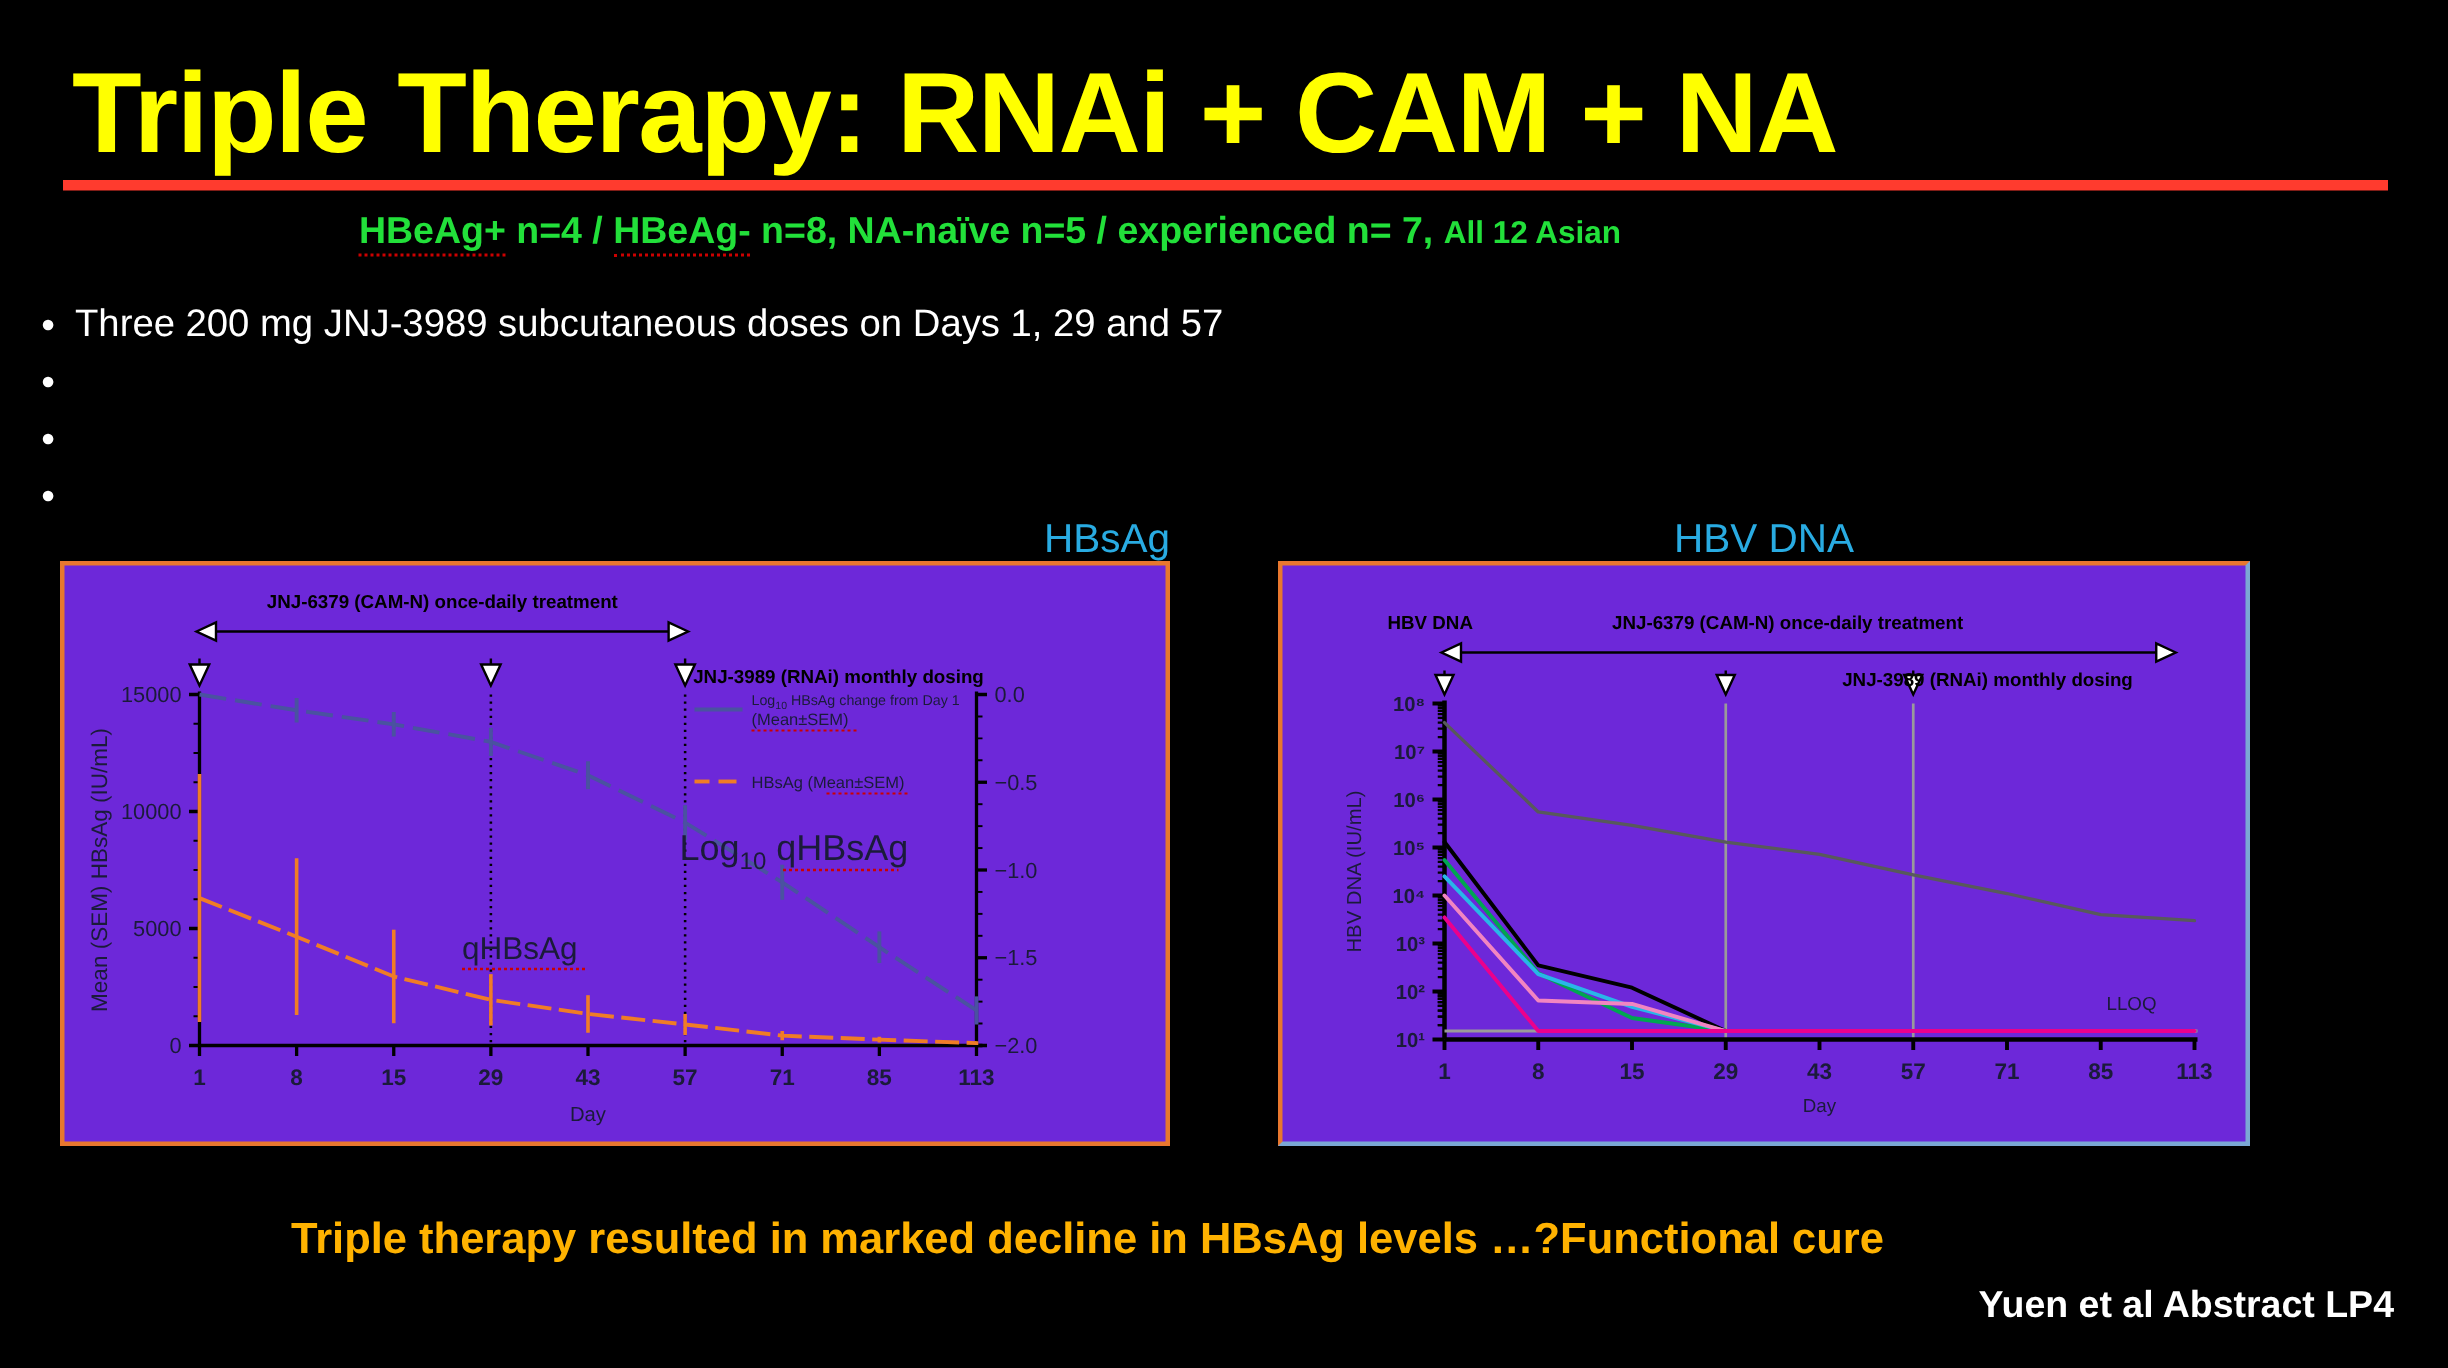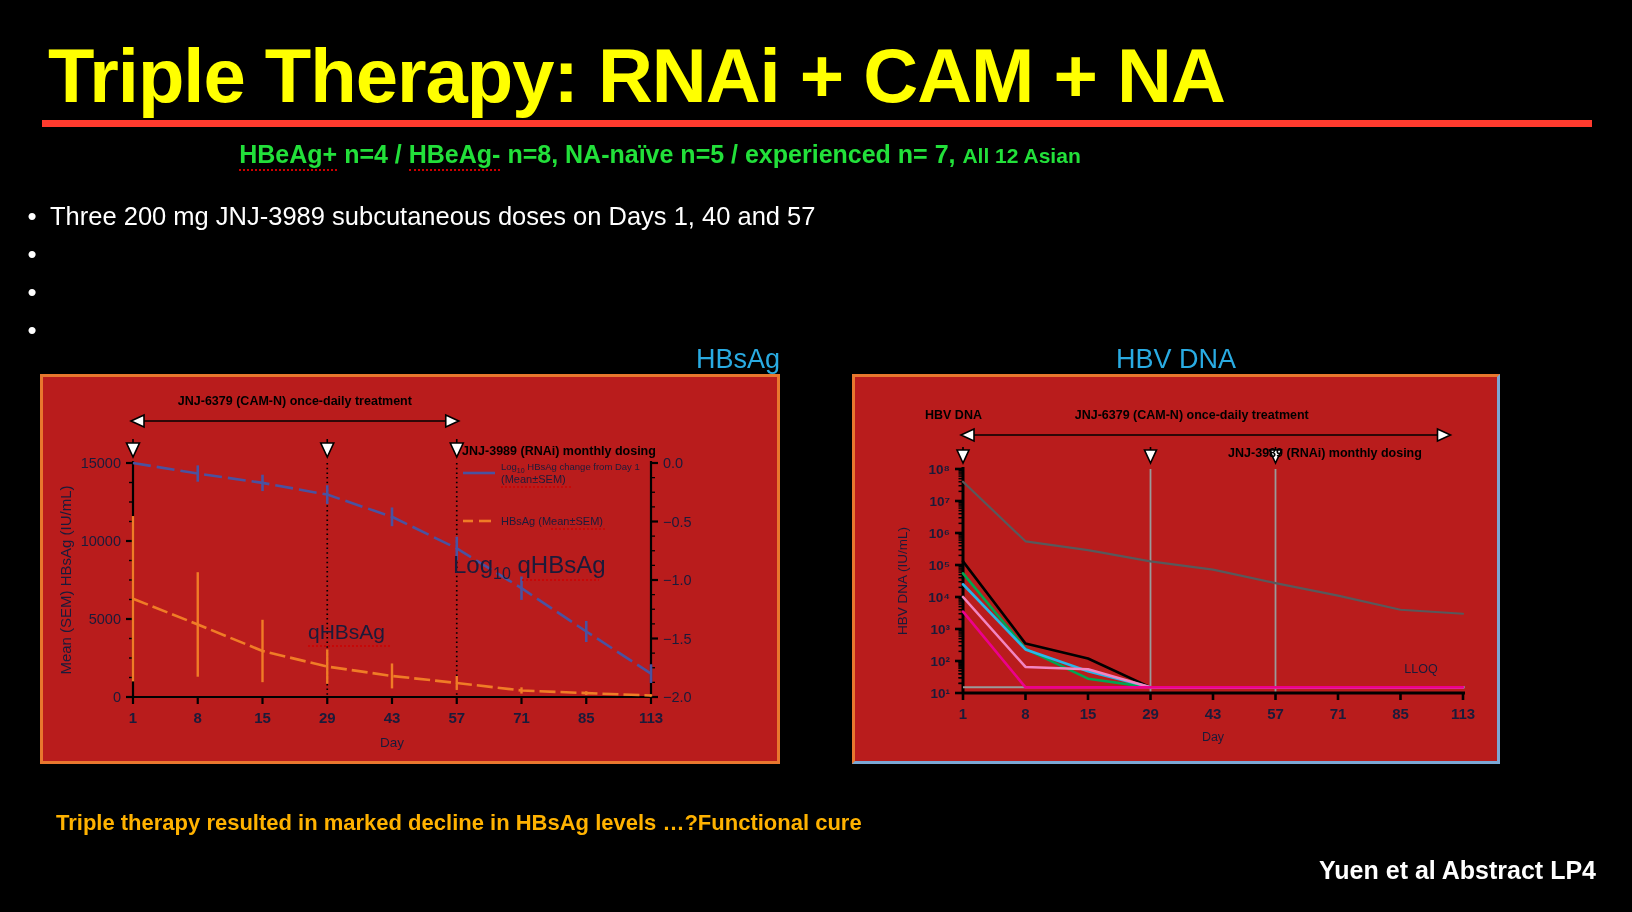"Three 200 mg JNJ-3989 subcutaneous" div.bullet-text { text: 40 -> 29 }
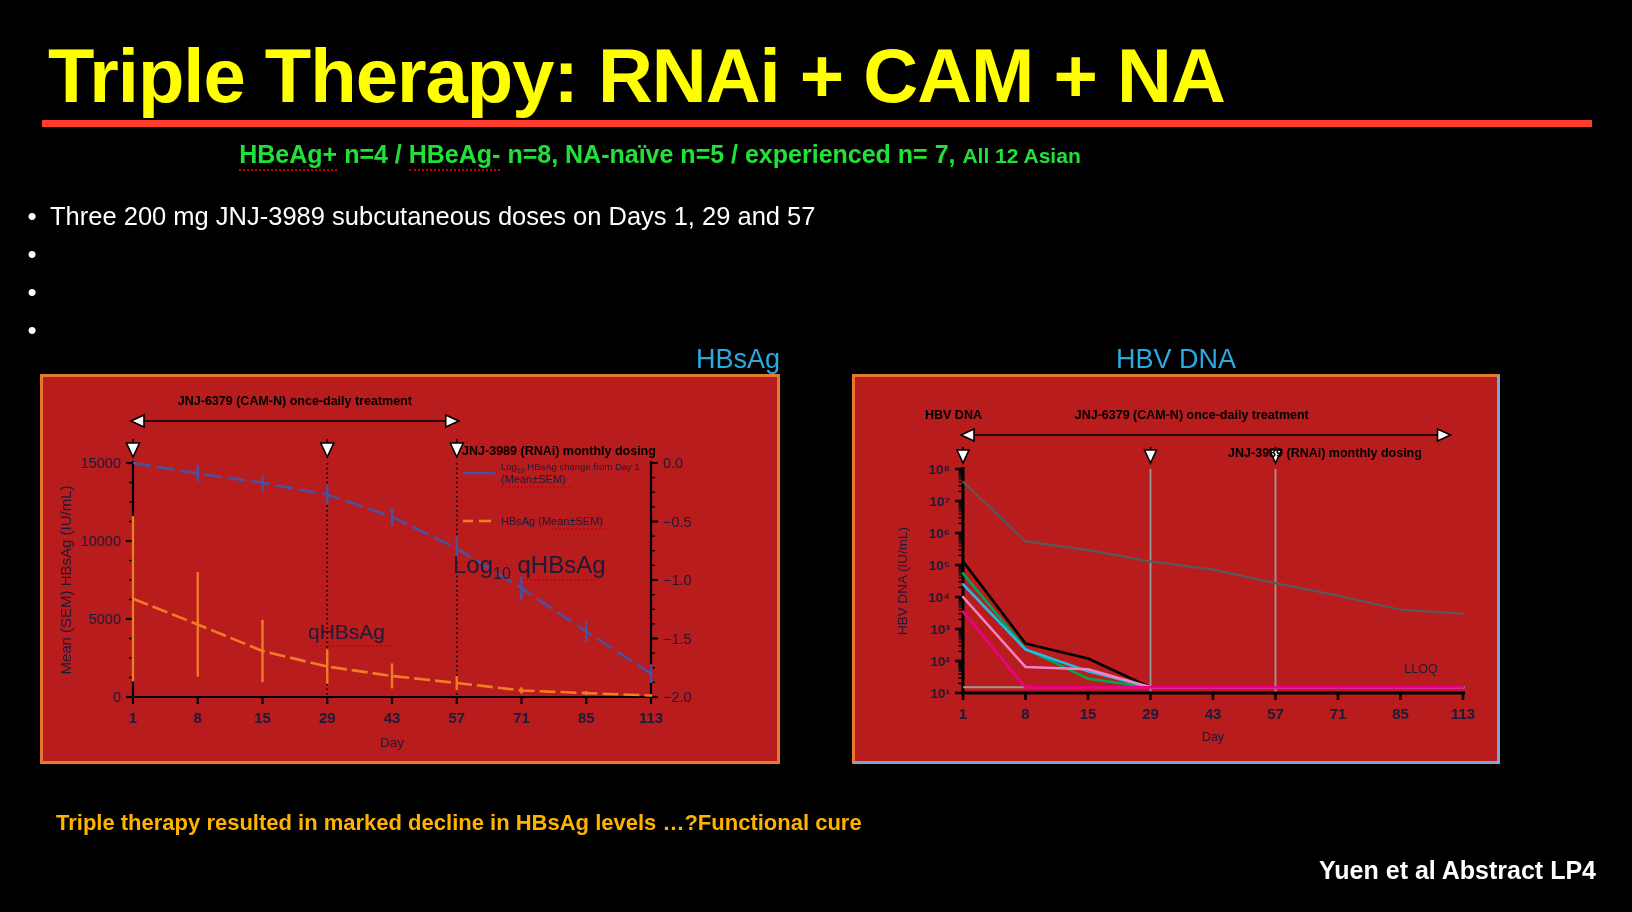"JNJ-6379 (CAM-N) once-daily treatment" .chart-panel { background: #b91c1c -> #6d28d9 }
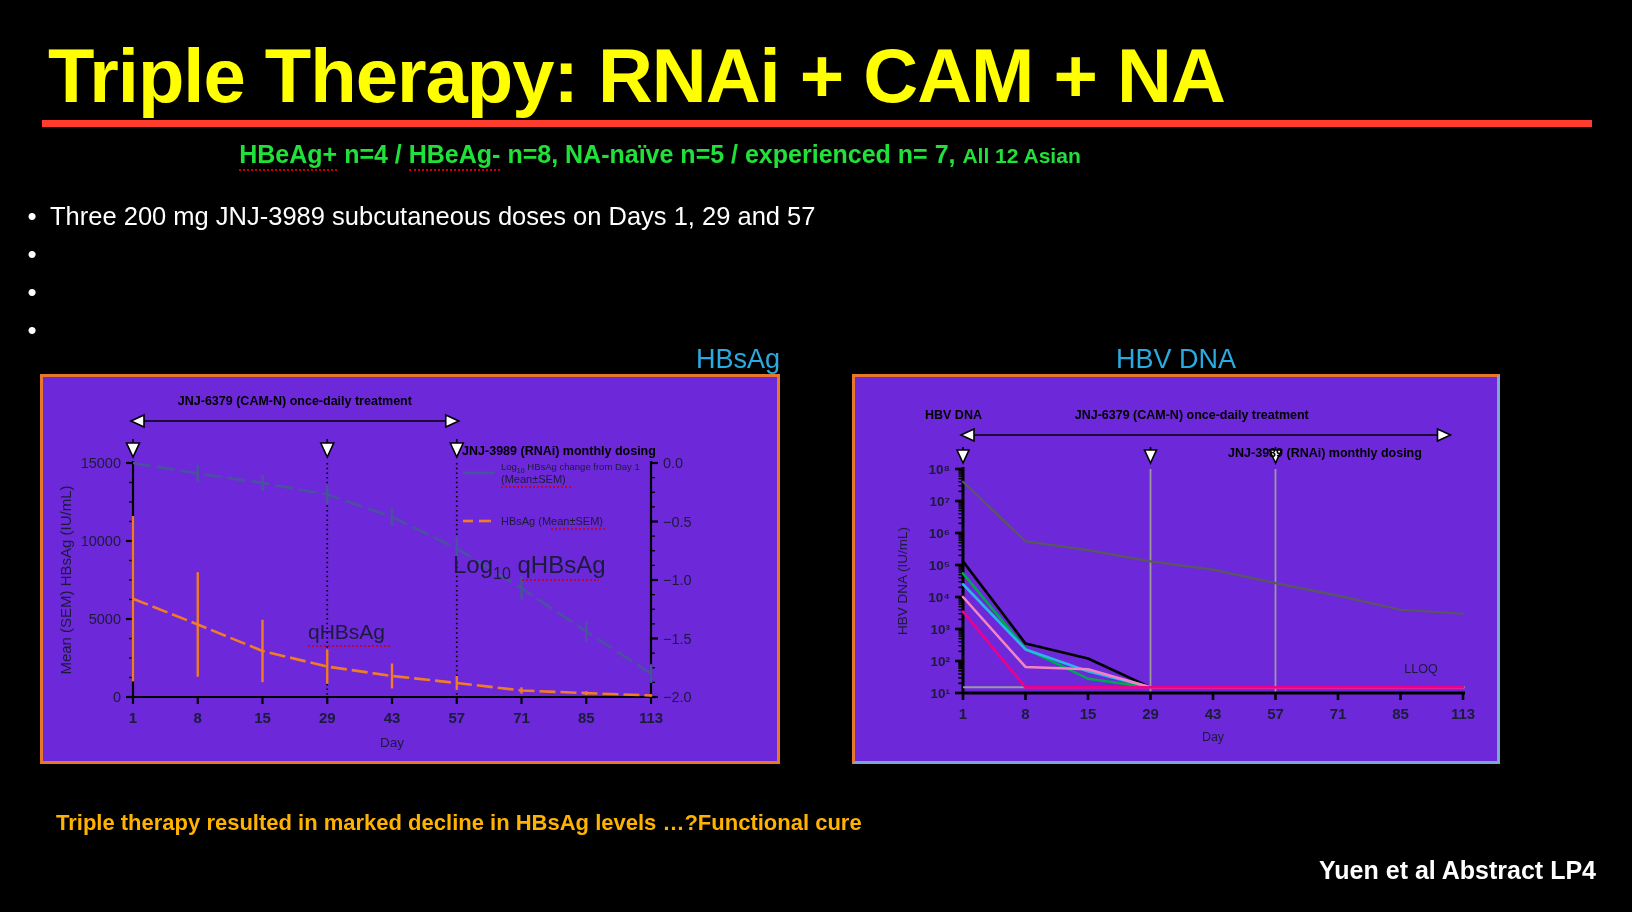"Triple therapy resulted in marked" #conclusion { font-size: 22px -> 29px; text-align: none -> right }
